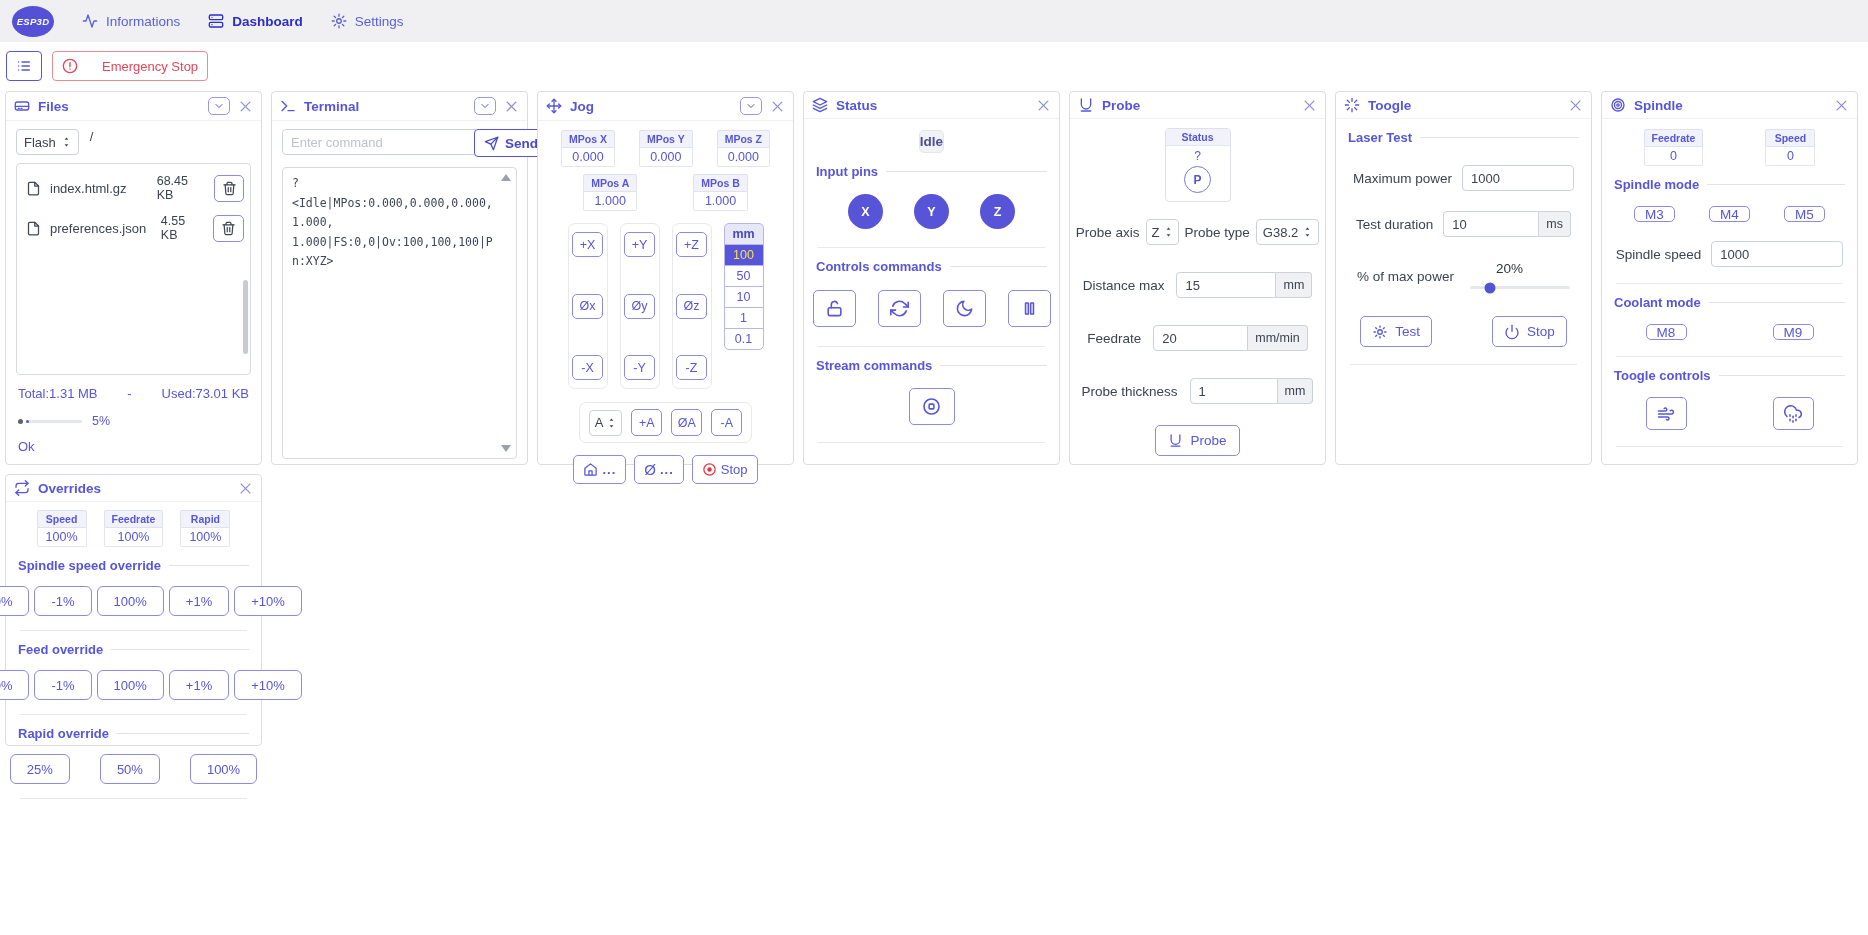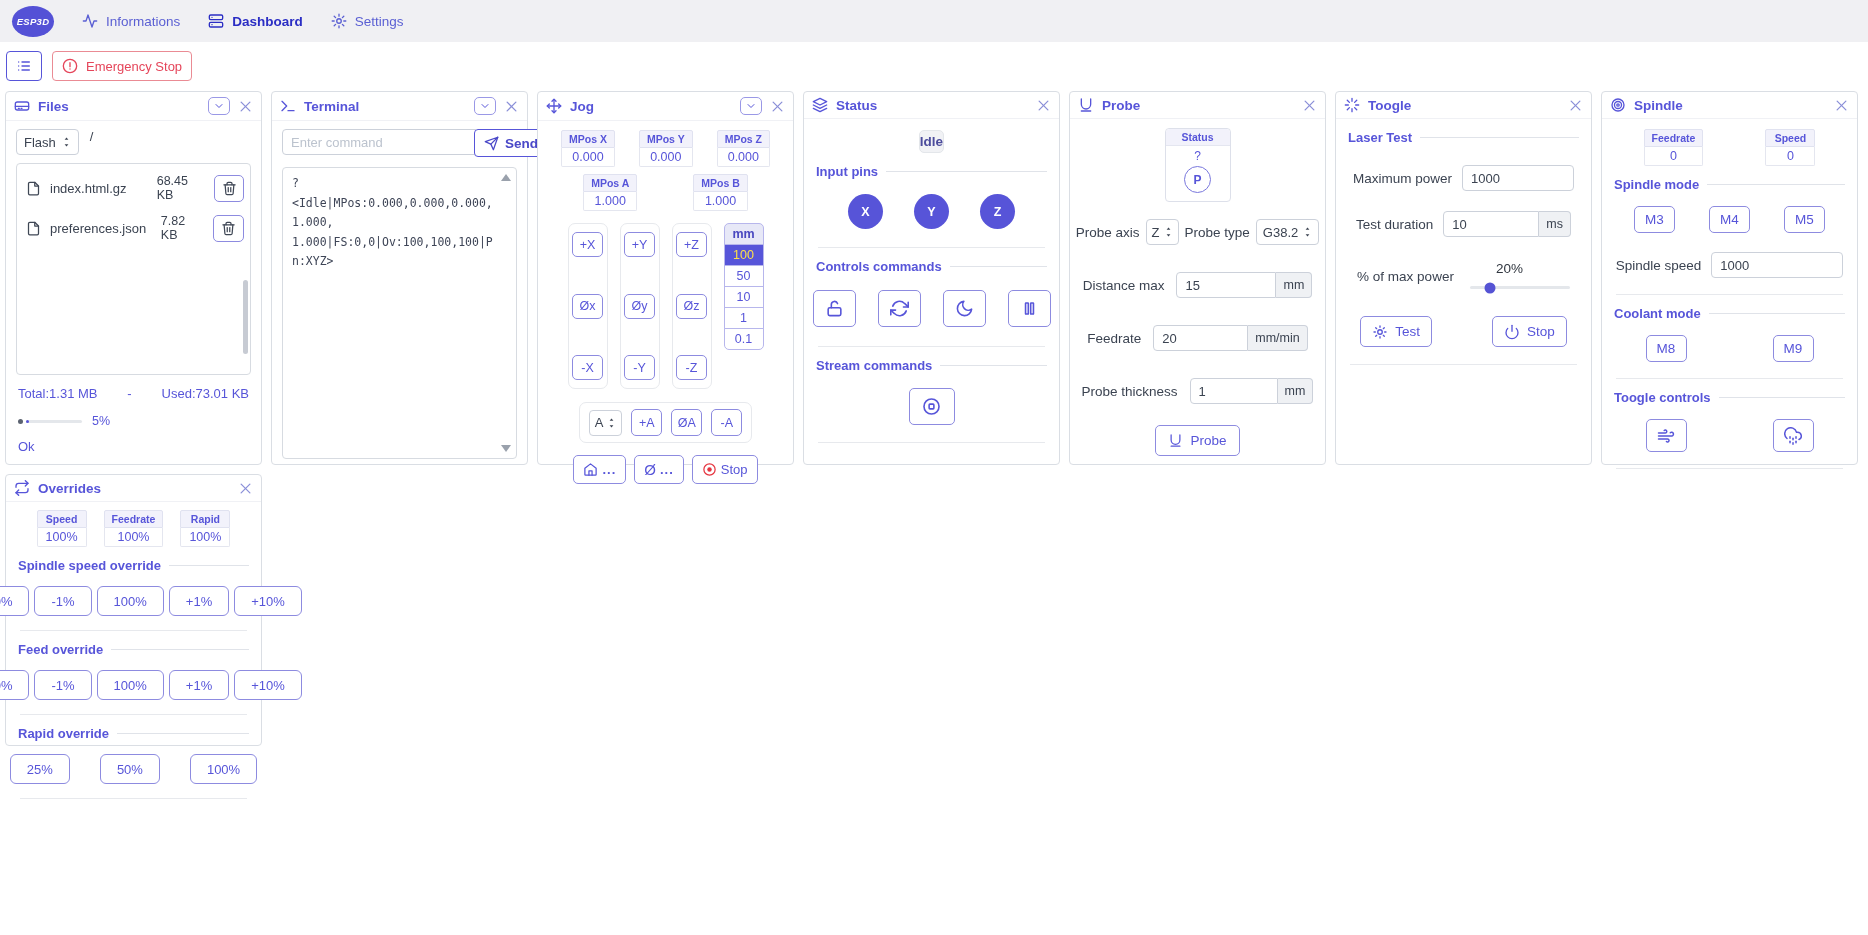"Emergency Stop" .tbtn { gap: 8px -> 24px }
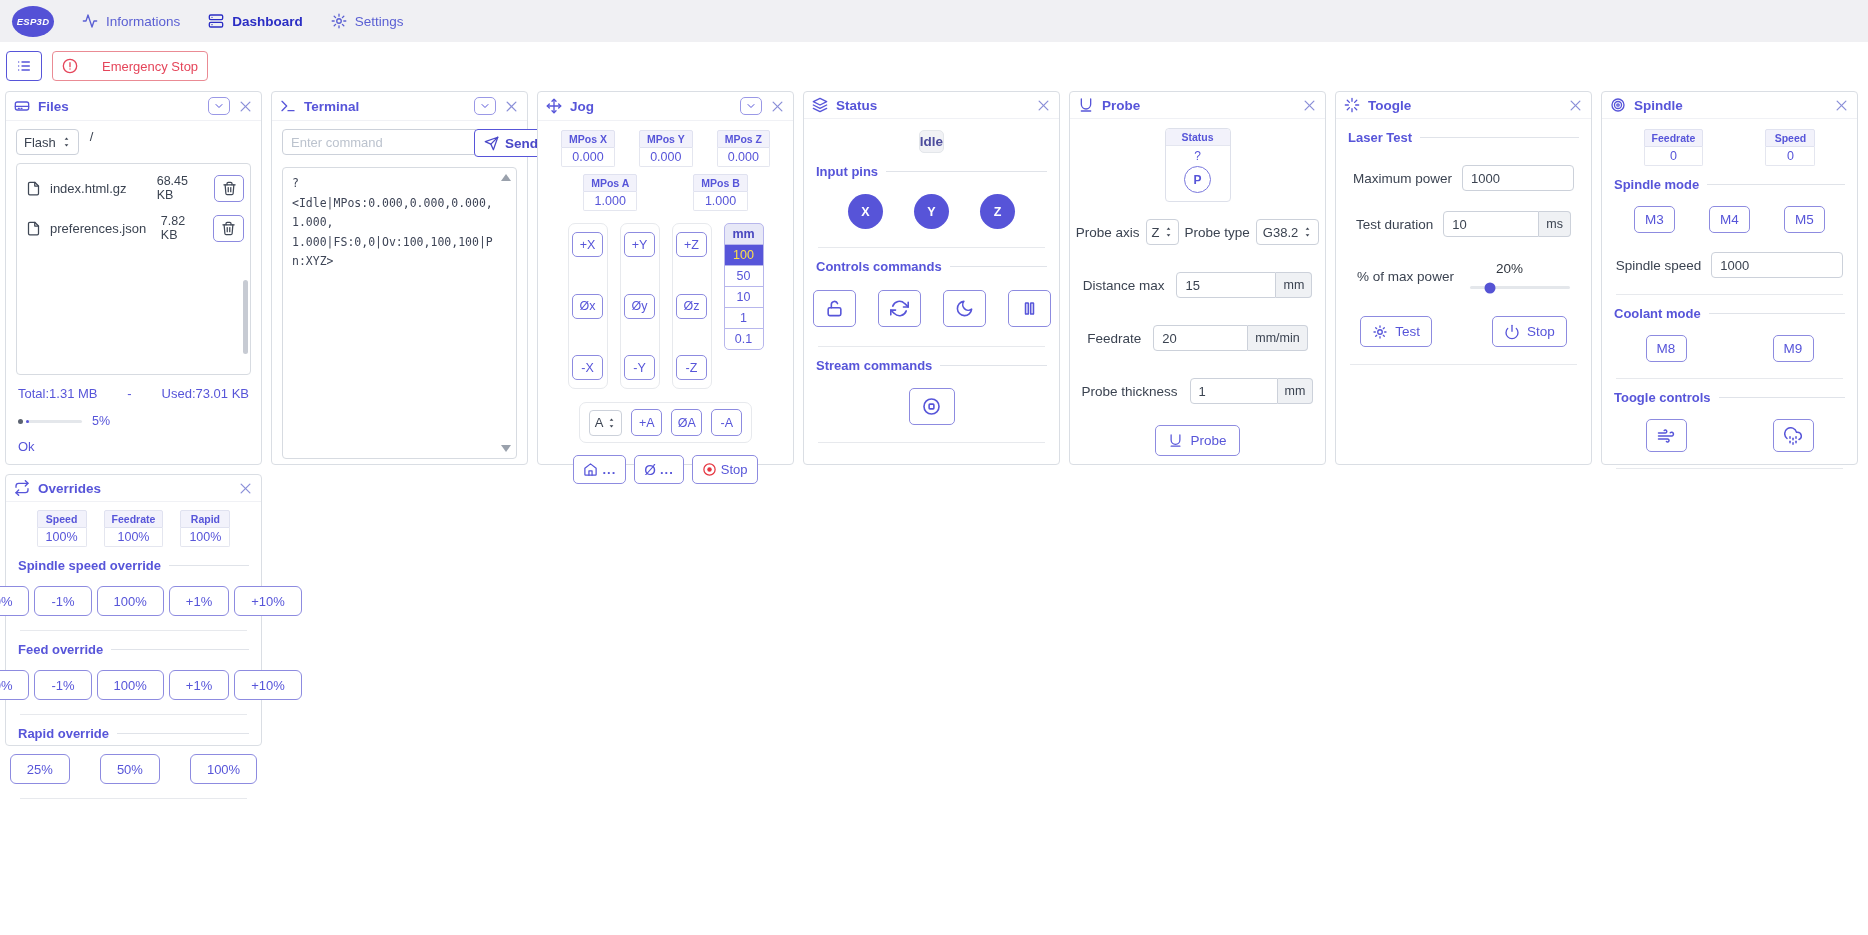"7.82 KB" span.f-size { text: 7.82 -> 4.55 }
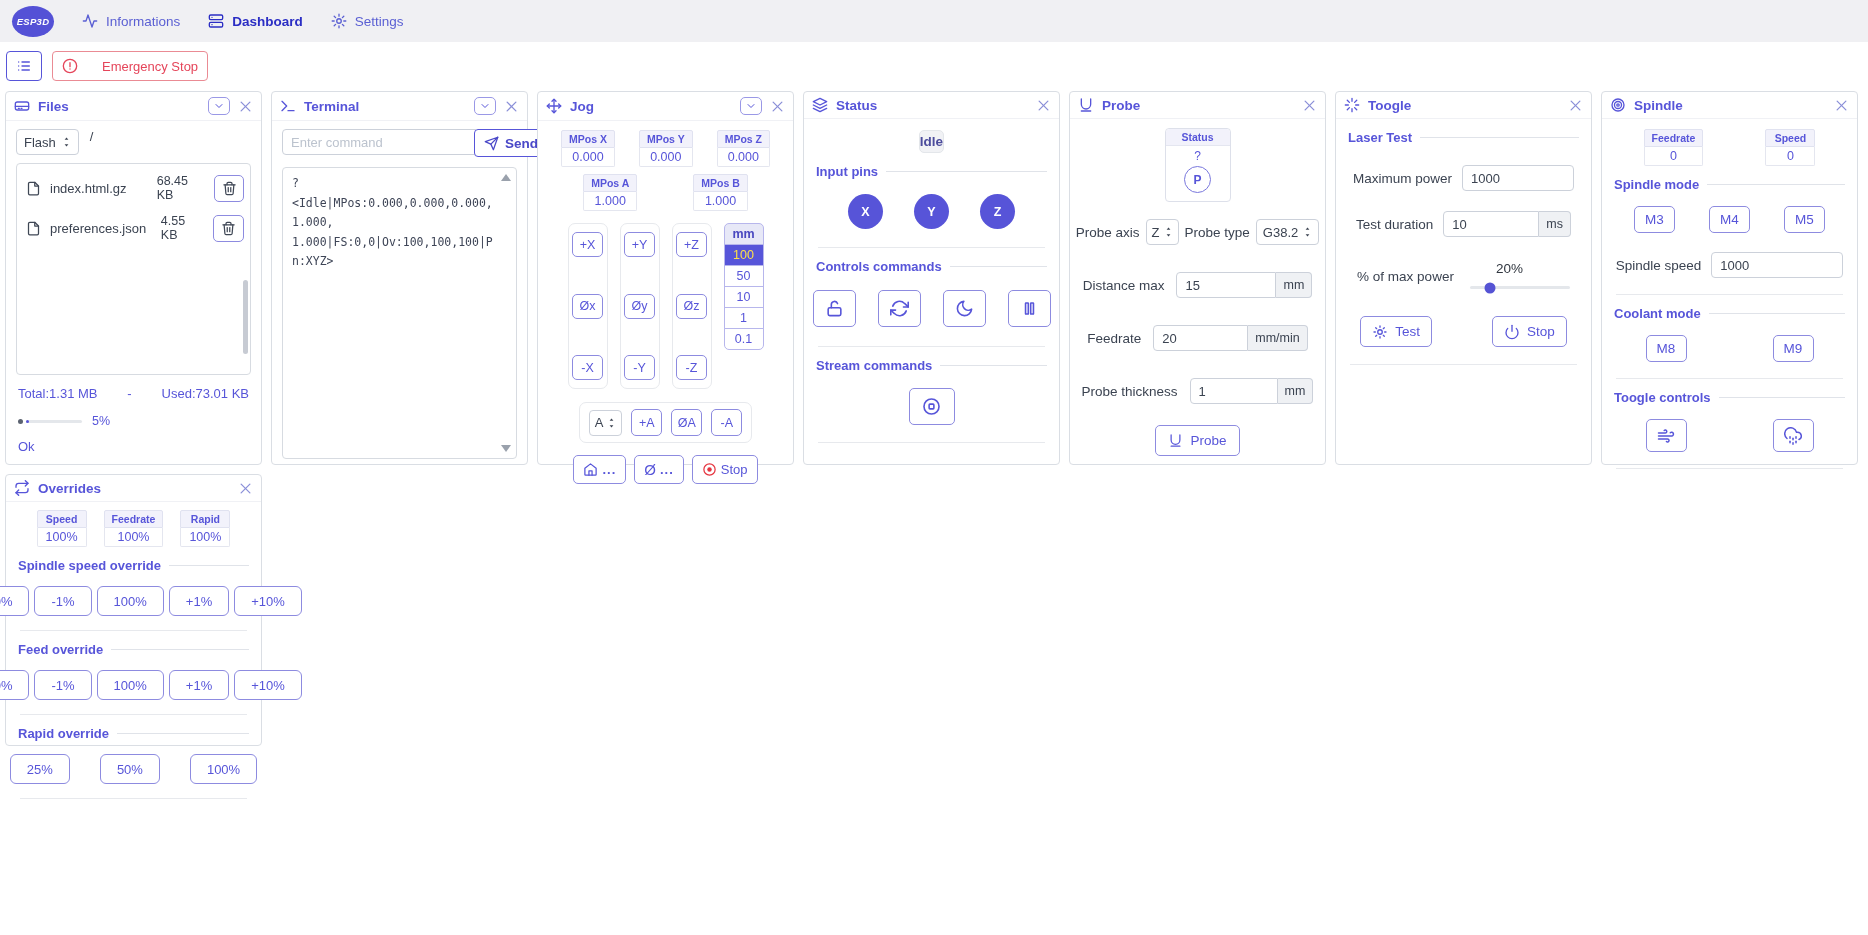"M3" .m-btn { height: 27px -> 16px }
